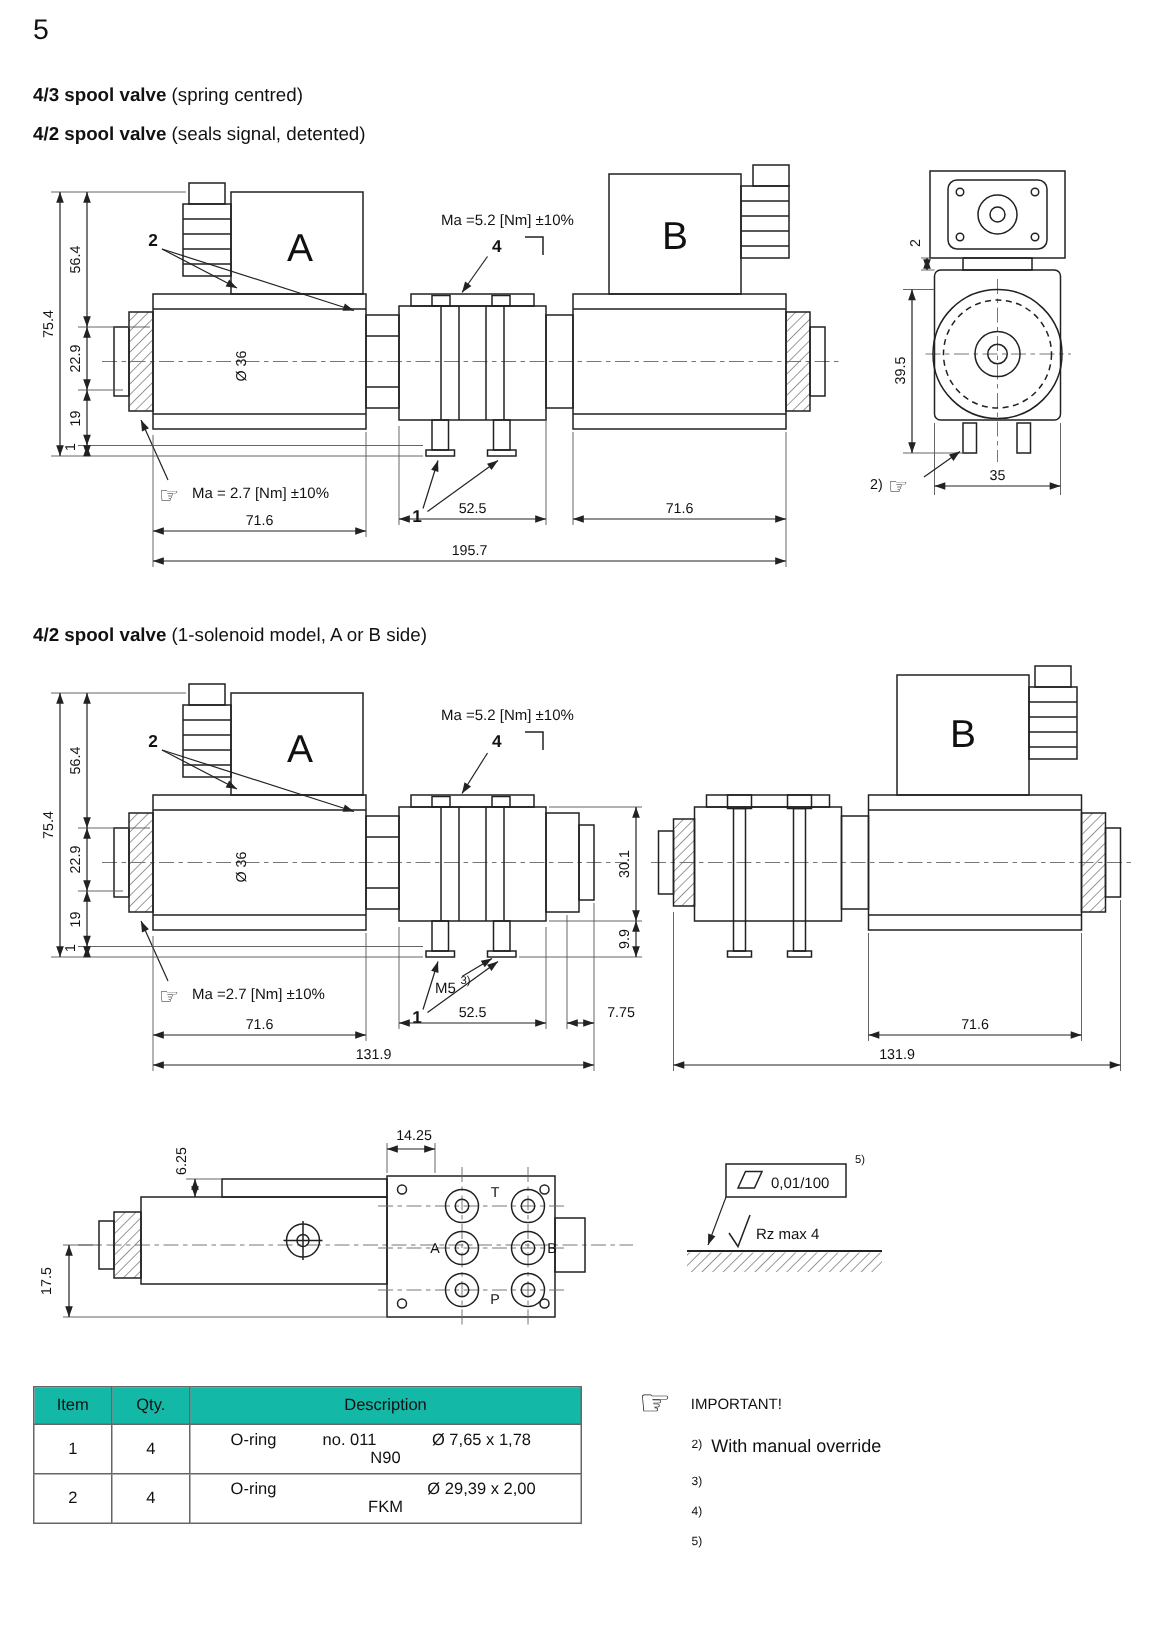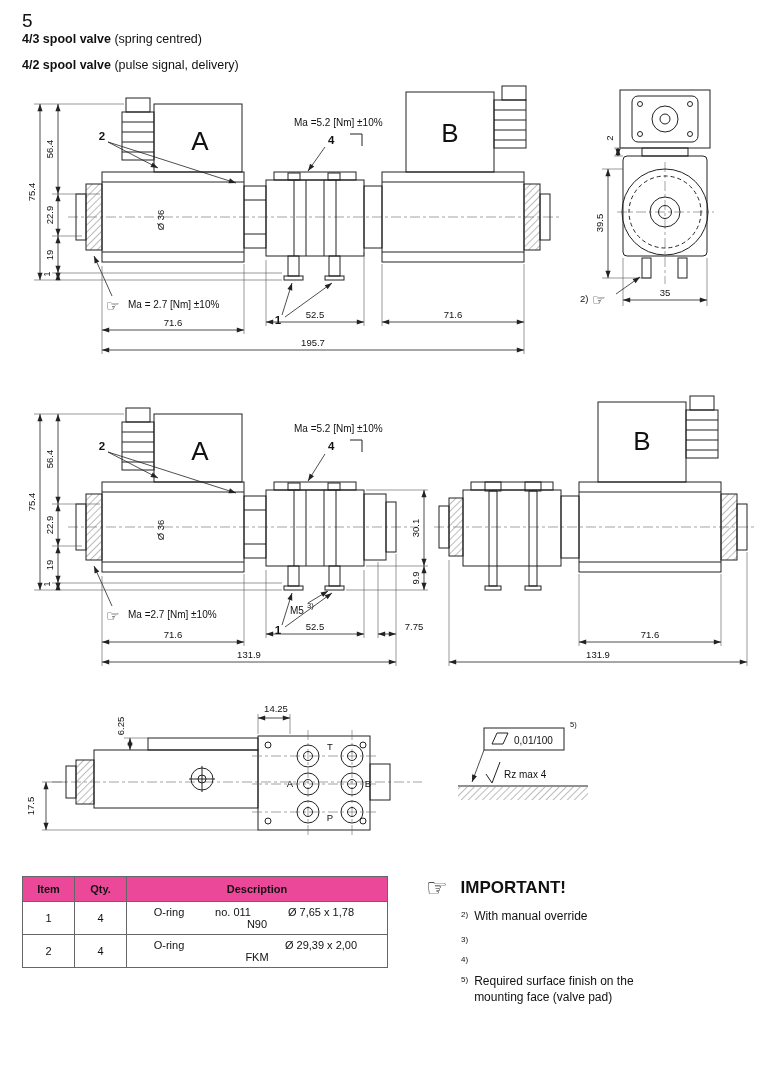"4/3 spool valve (spring centred)" .sub1 { margin-top: none -> 24px }
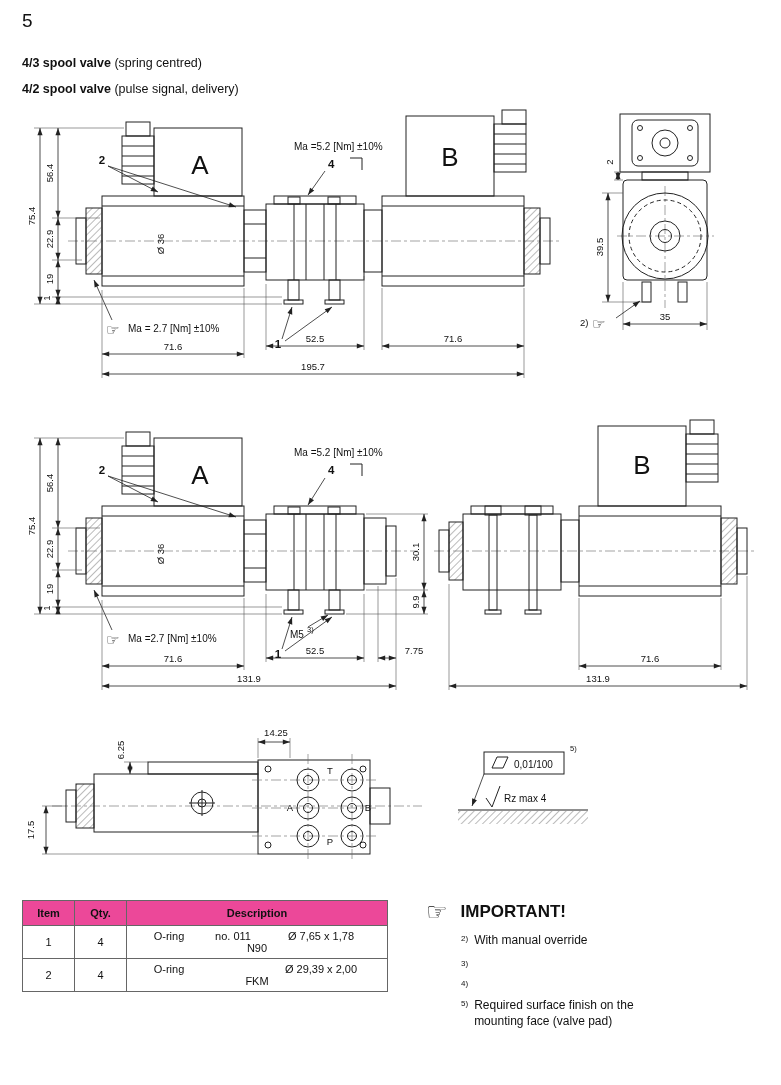"(pulse signal, delivery)" span { text: pulse signal, delivery -> seals signal, detented }
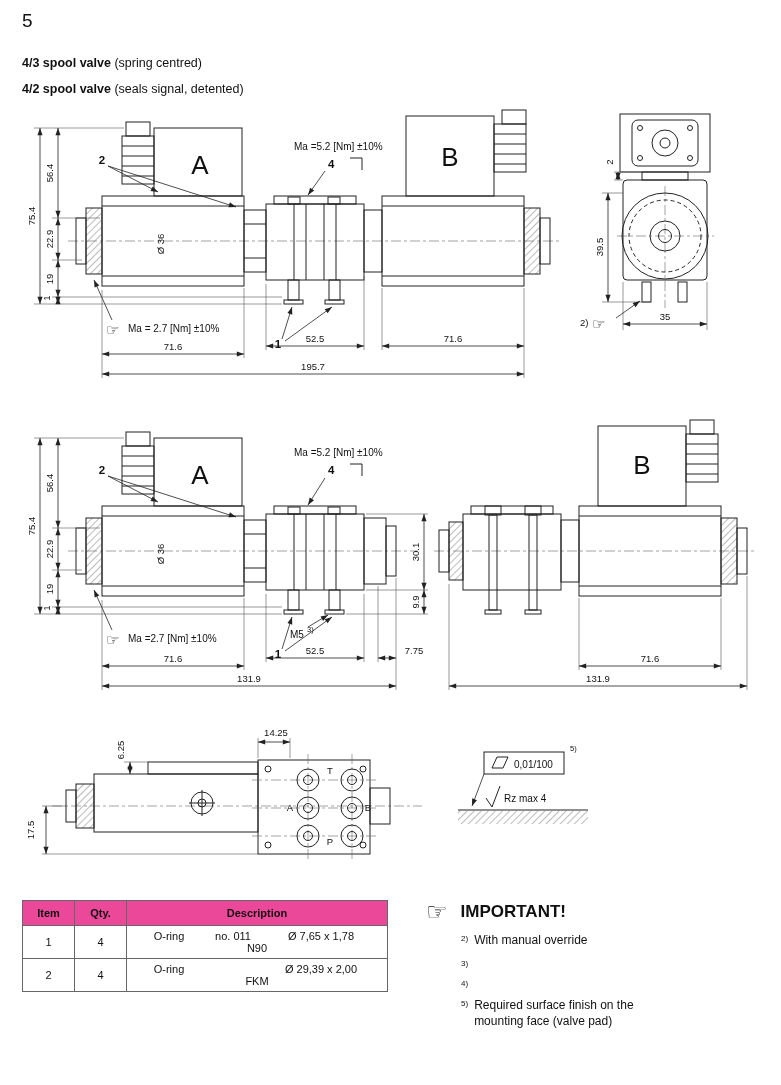"4/2 spool valve (1-solenoid model," p.sub { html: none -> <p><b>4/2 spool valve</b><span> (1-solenoid model, A or B side)</span></p> }
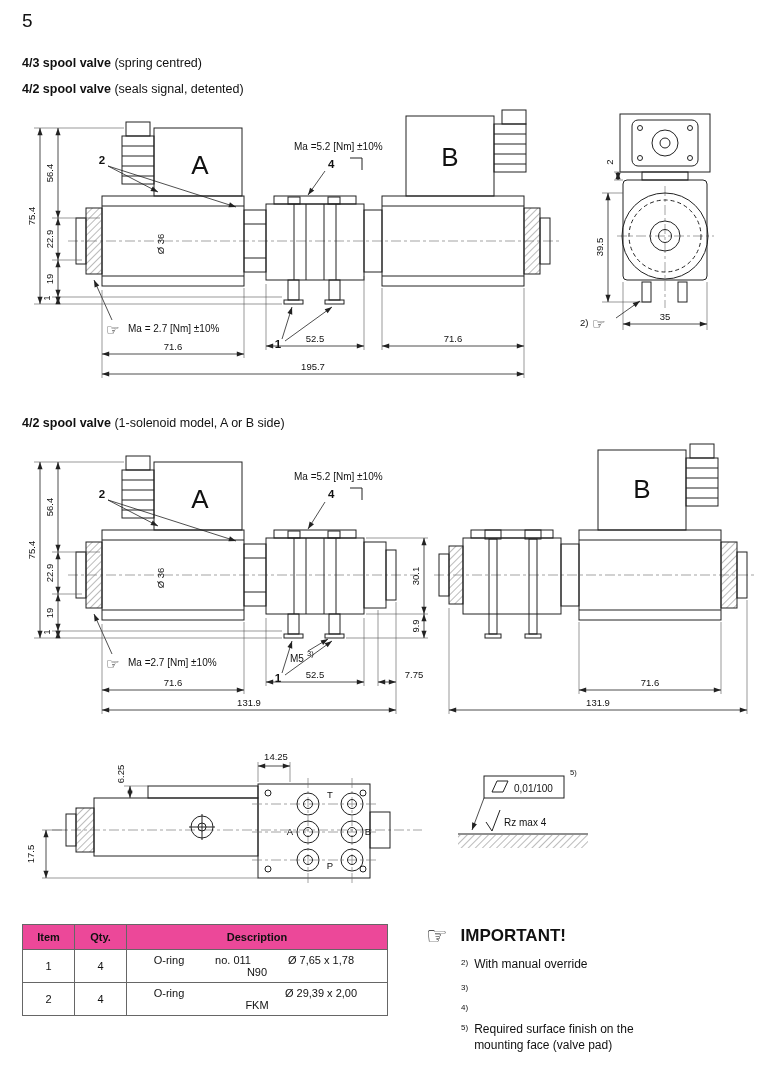"Item" thead th { background: #ec4899 -> #14b8a6; font-weight: 700 -> 400 }
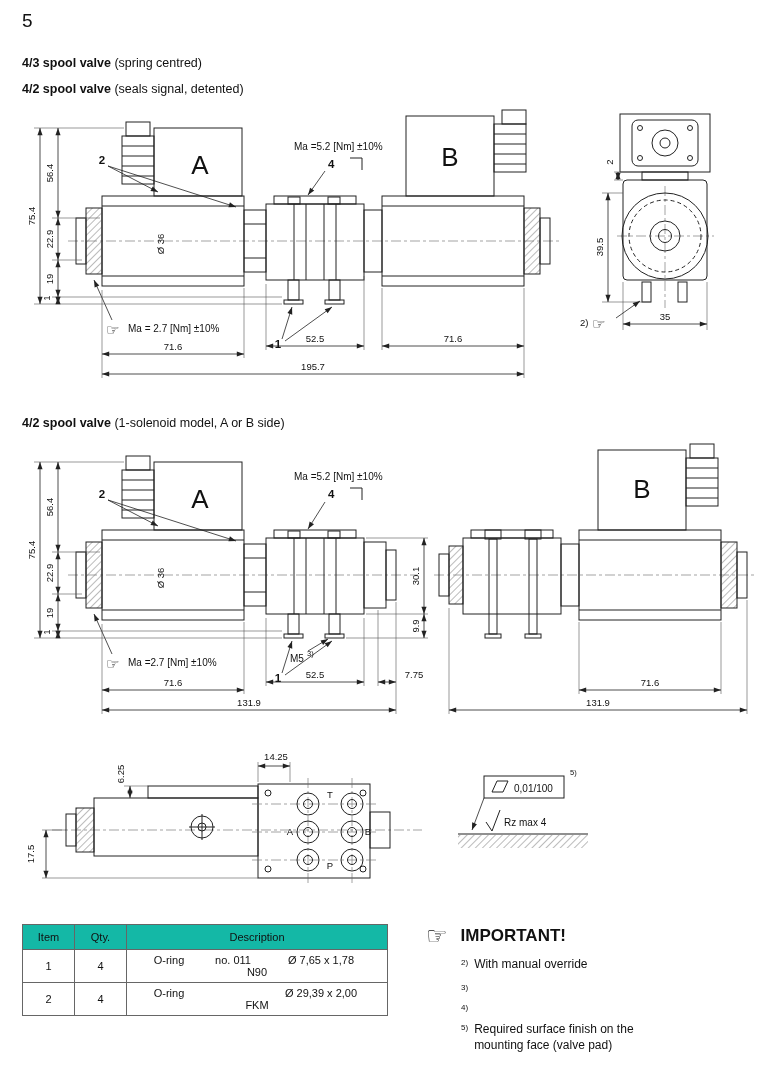"IMPORTANT!" .imp { font-size: 17px -> 10px; font-weight: 700 -> 400 }
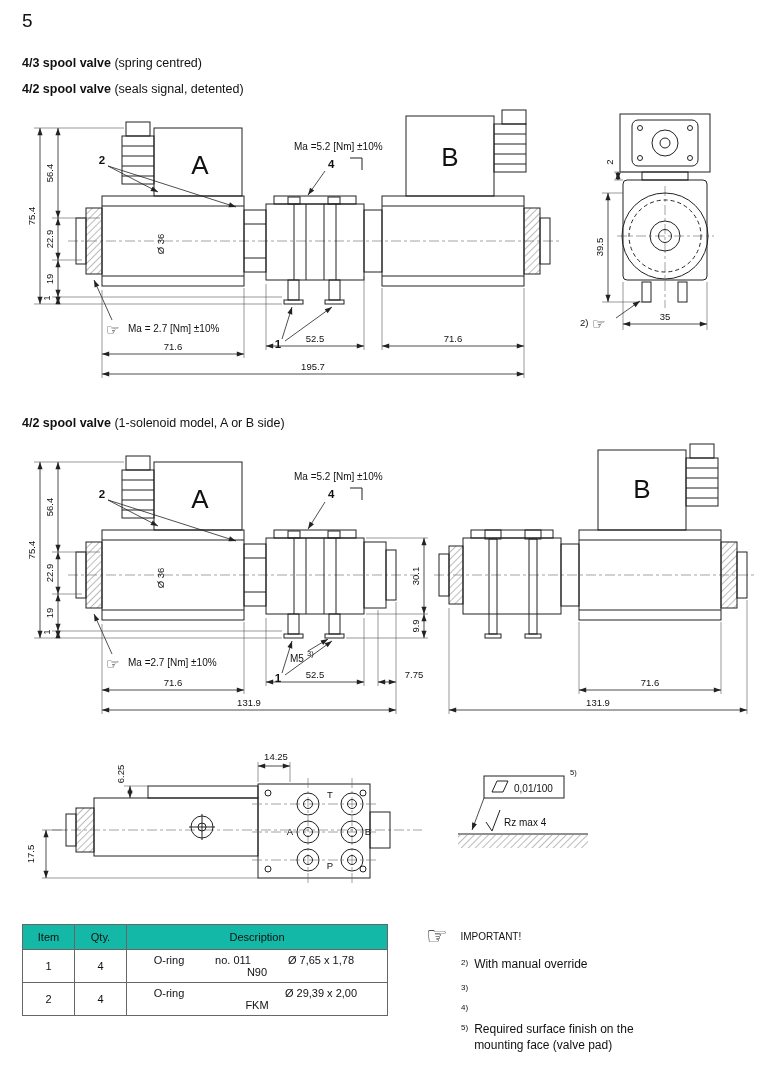"Required surface finish on the" div.nt { html: <div> <div>Required surface finish on the</div> <div>mounting face (valve pad)</div> </div> -> none }
